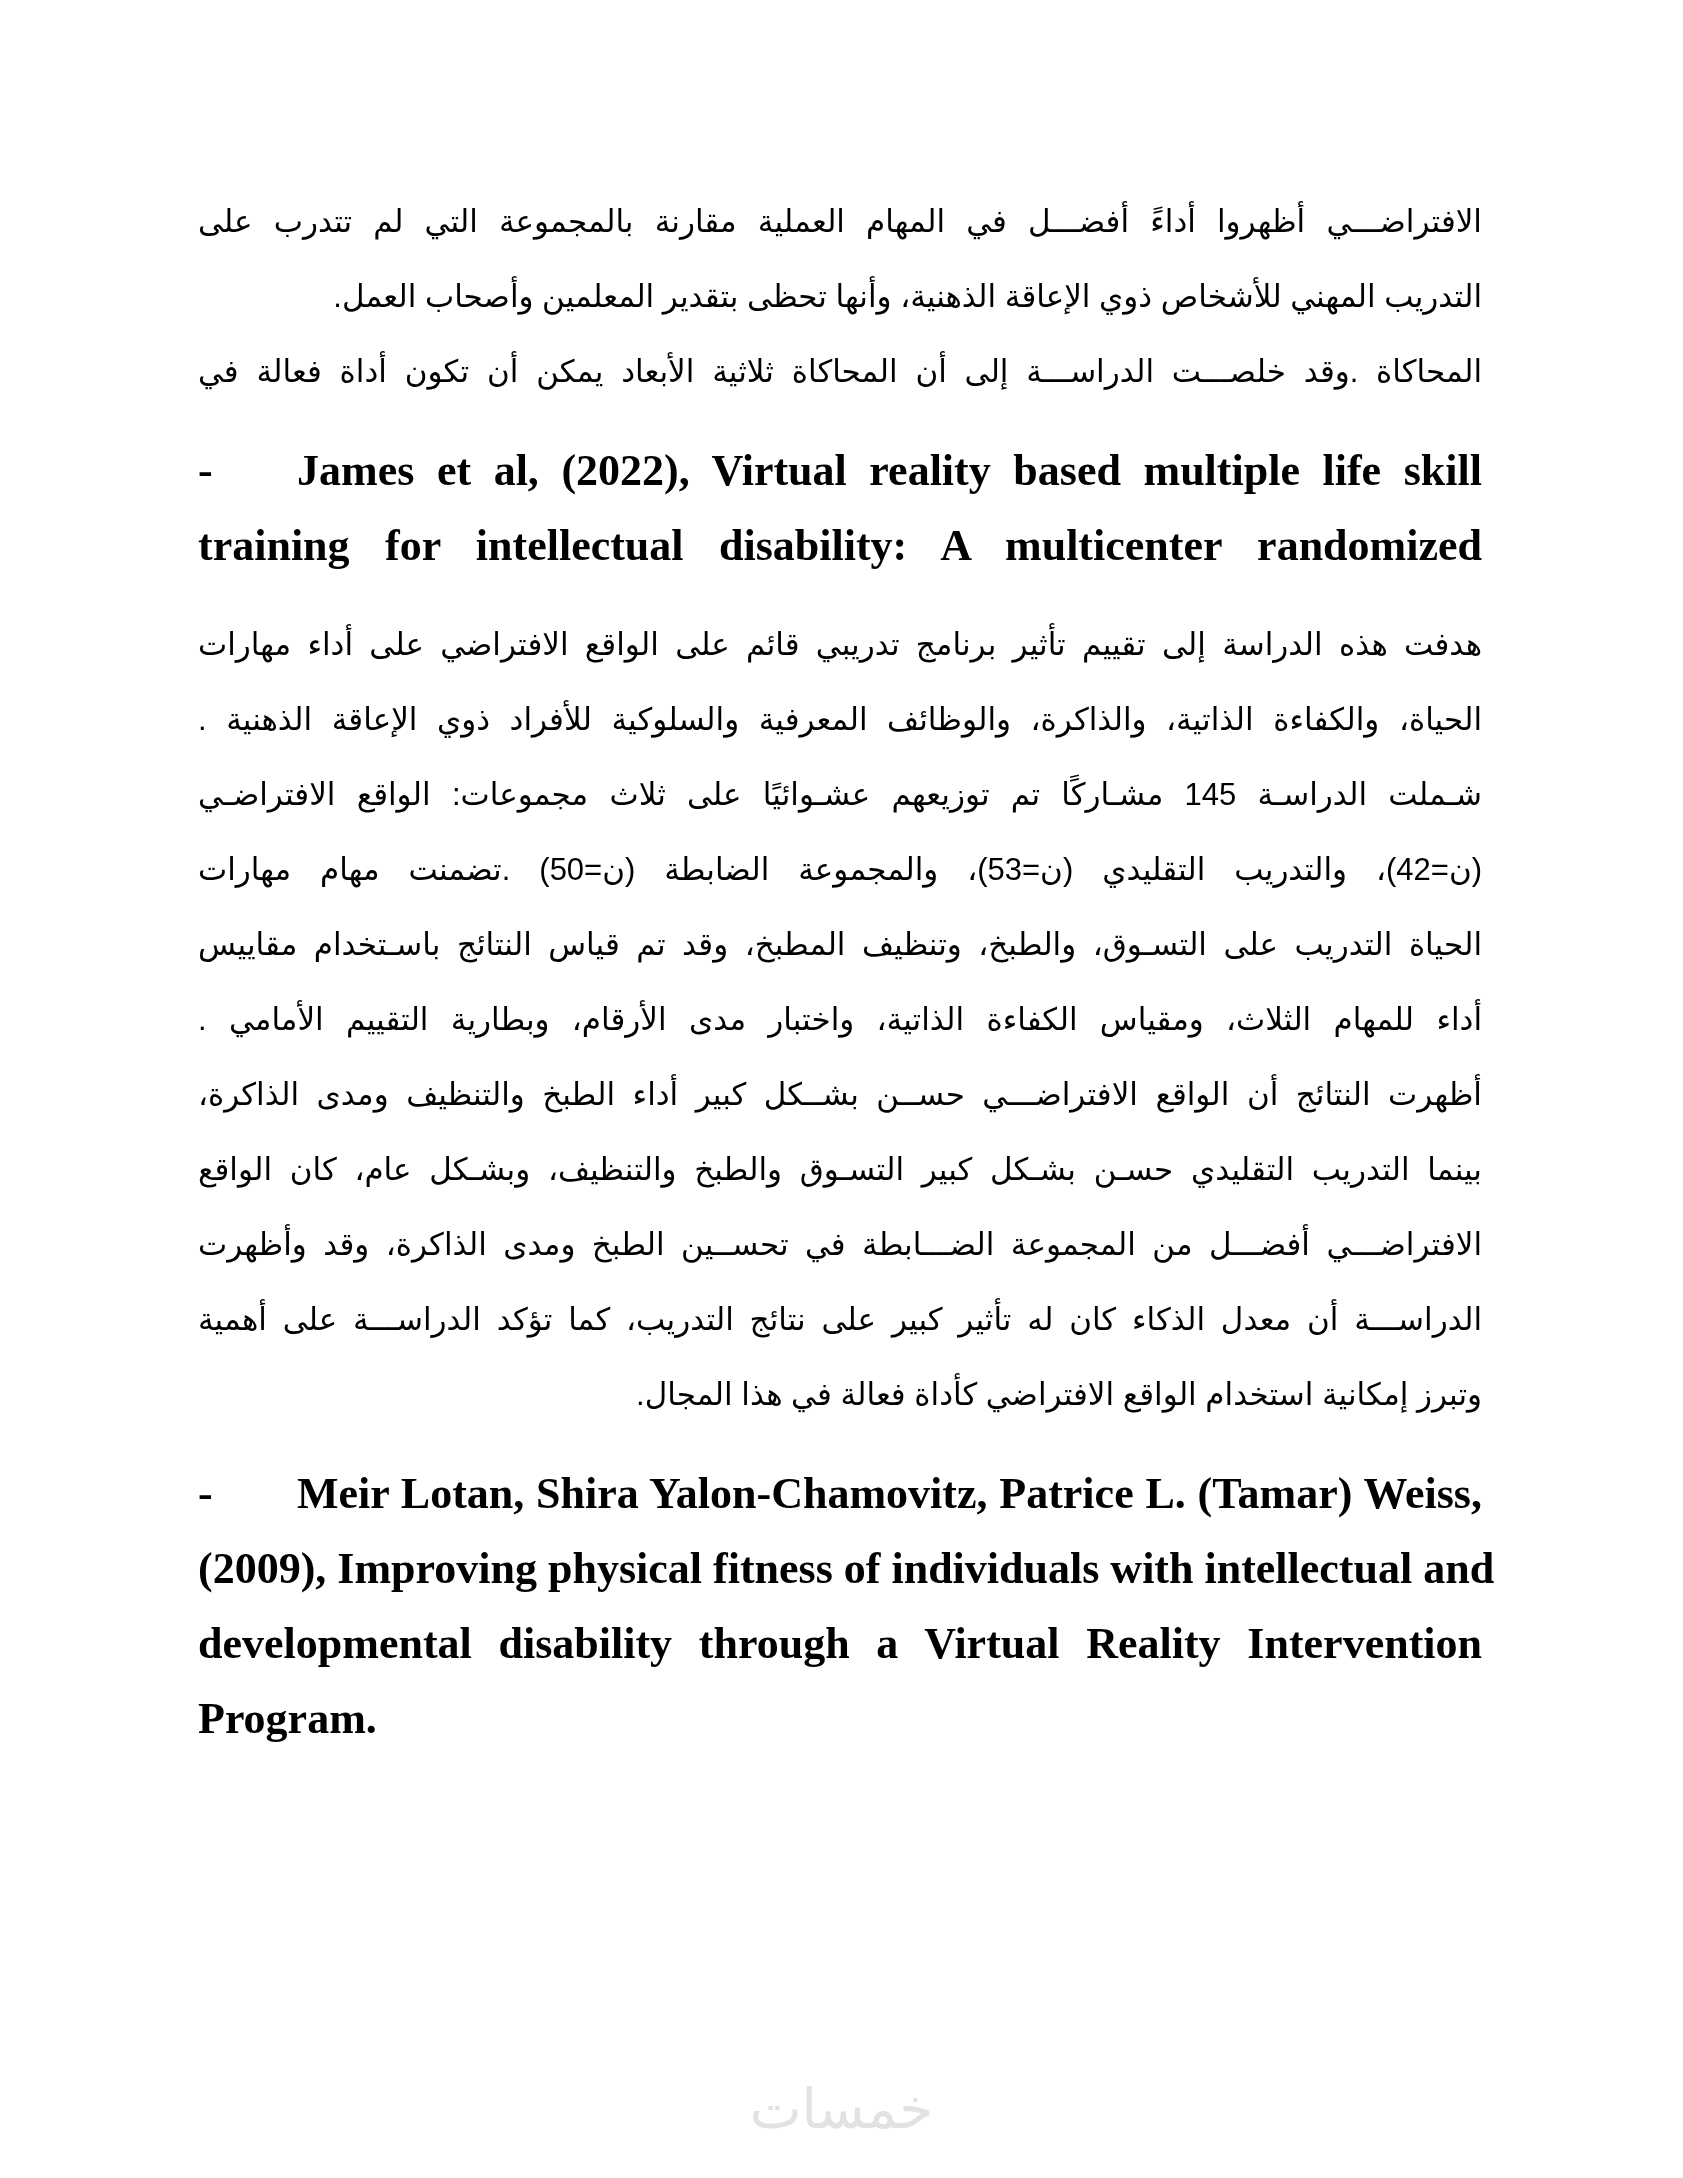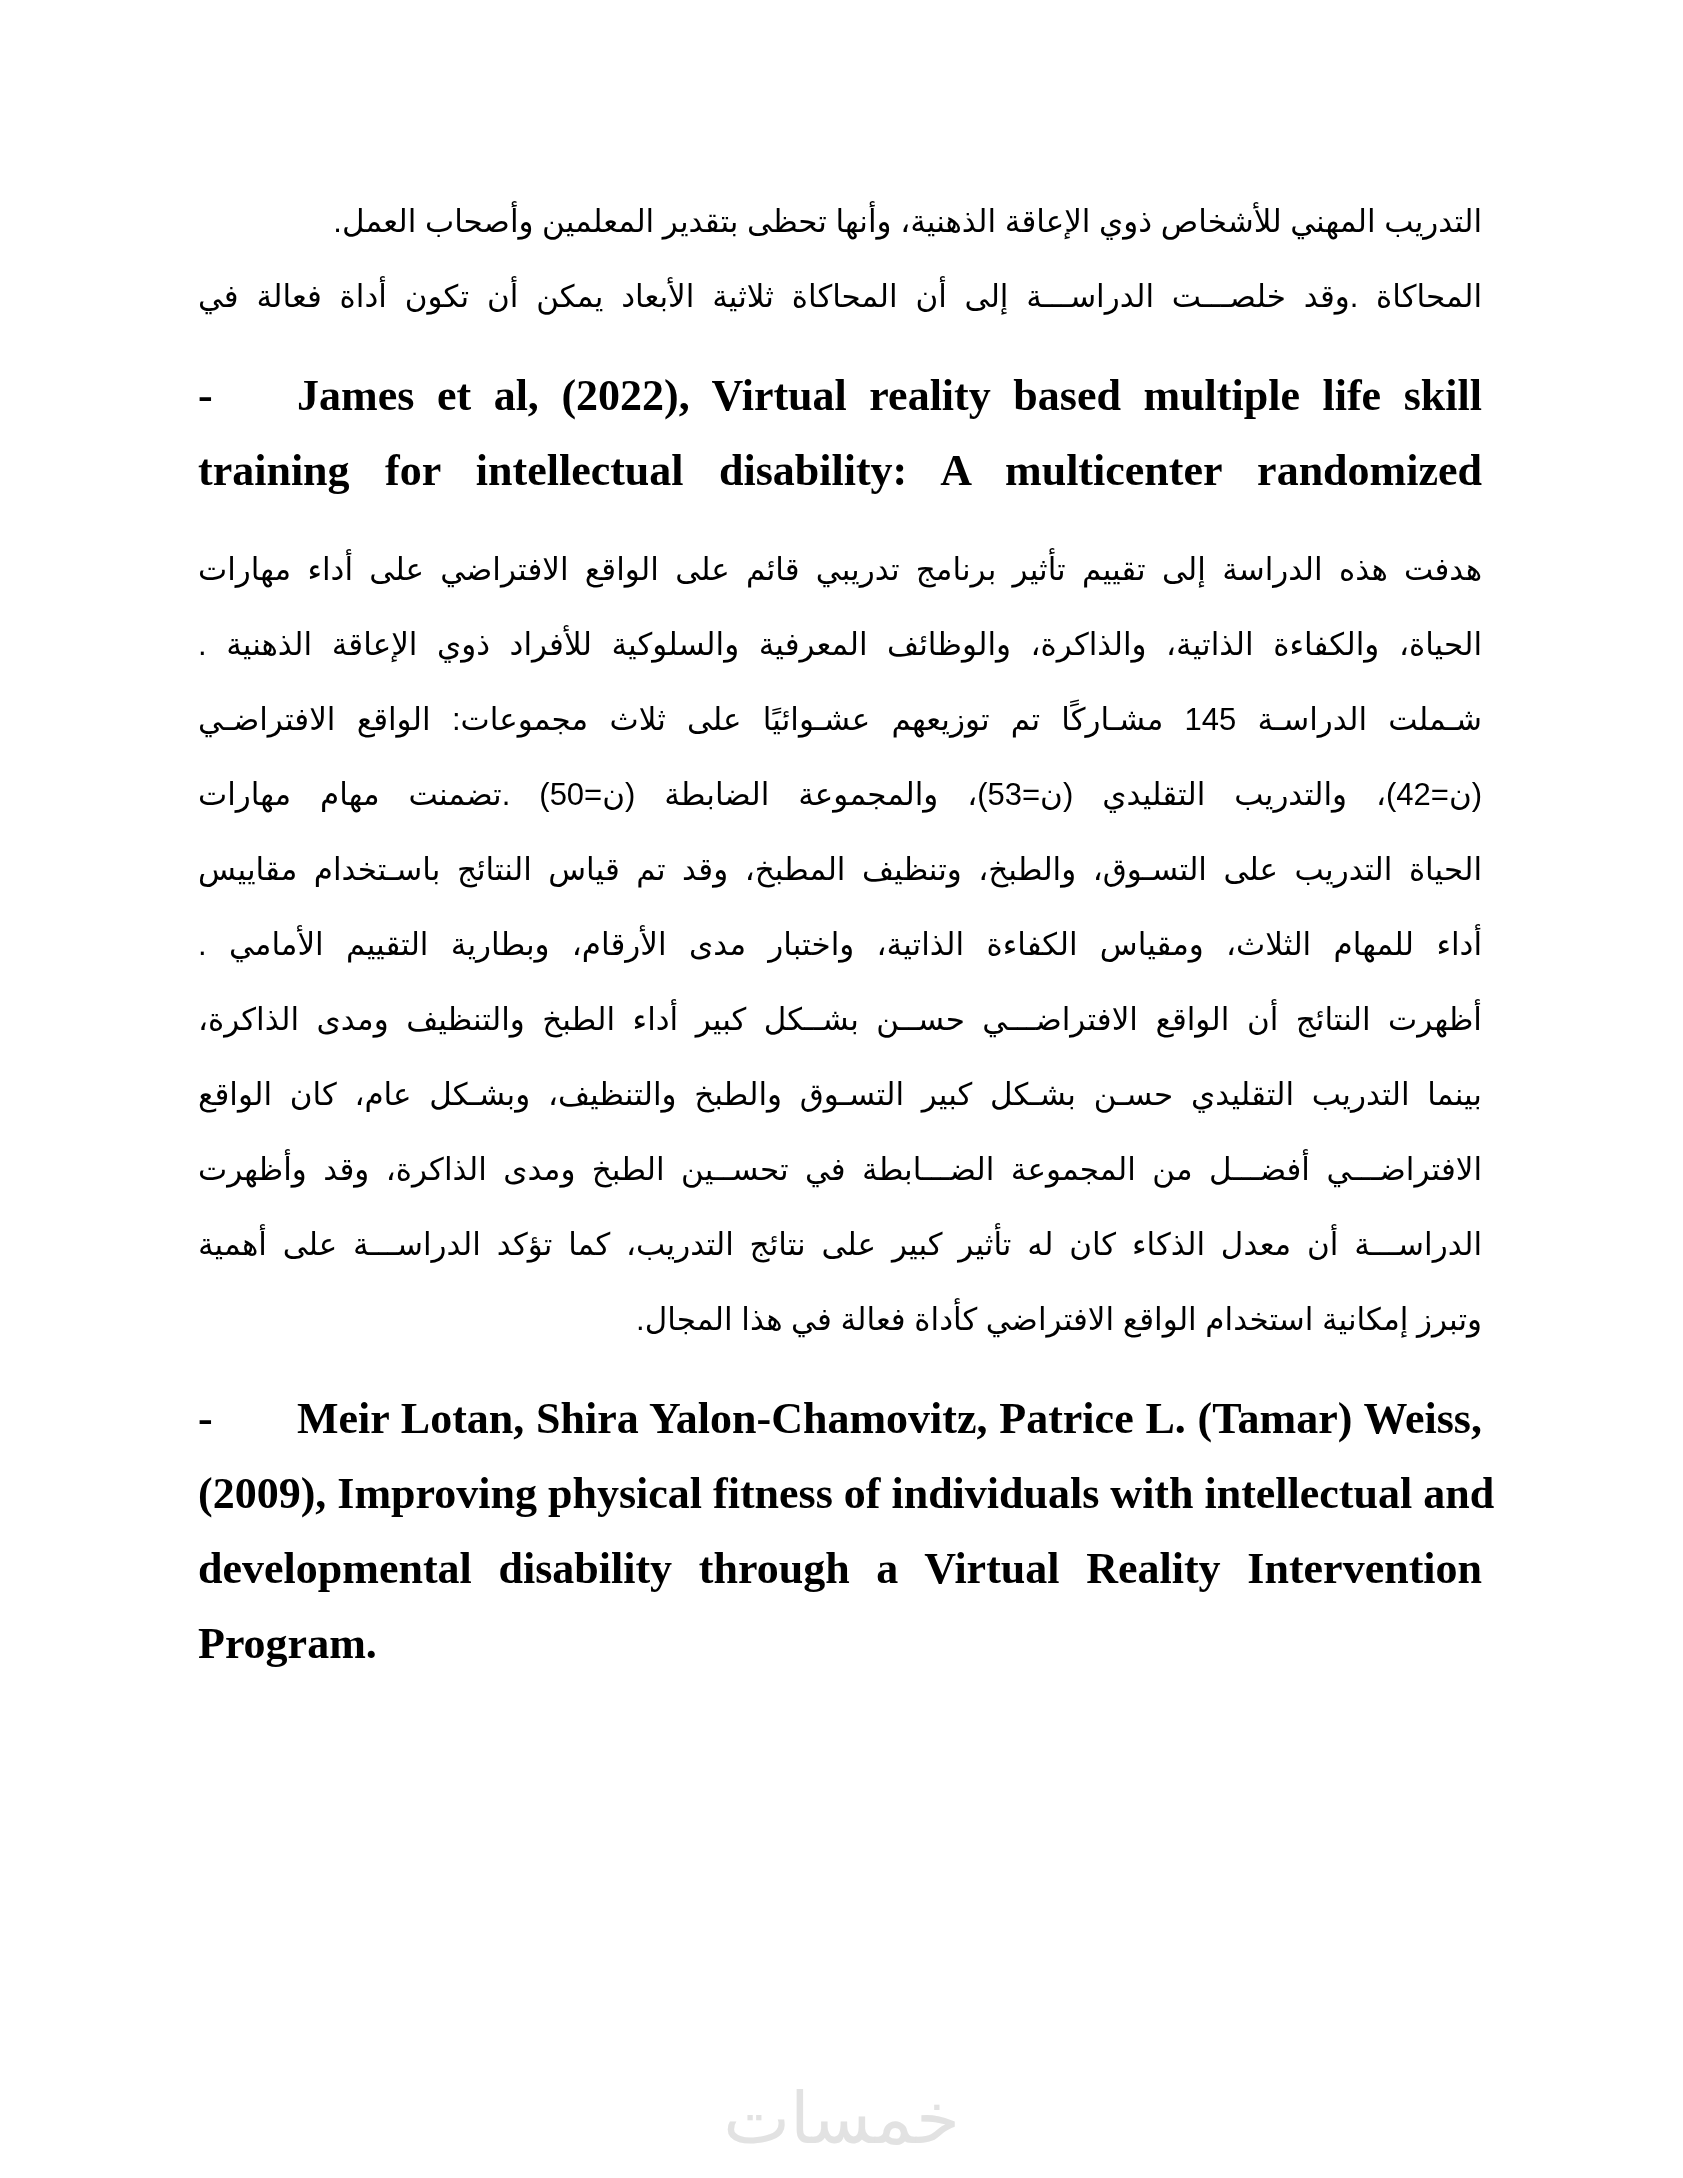"الافتراضـــي أظهروا أداءً أفضـــل في" span.ar-line { html: none -> <span>الافتراضـــي أظهروا أداءً أفضـــل في المهام العملية مقارنة بالمجموعة التي لم تتدرب على</span> }
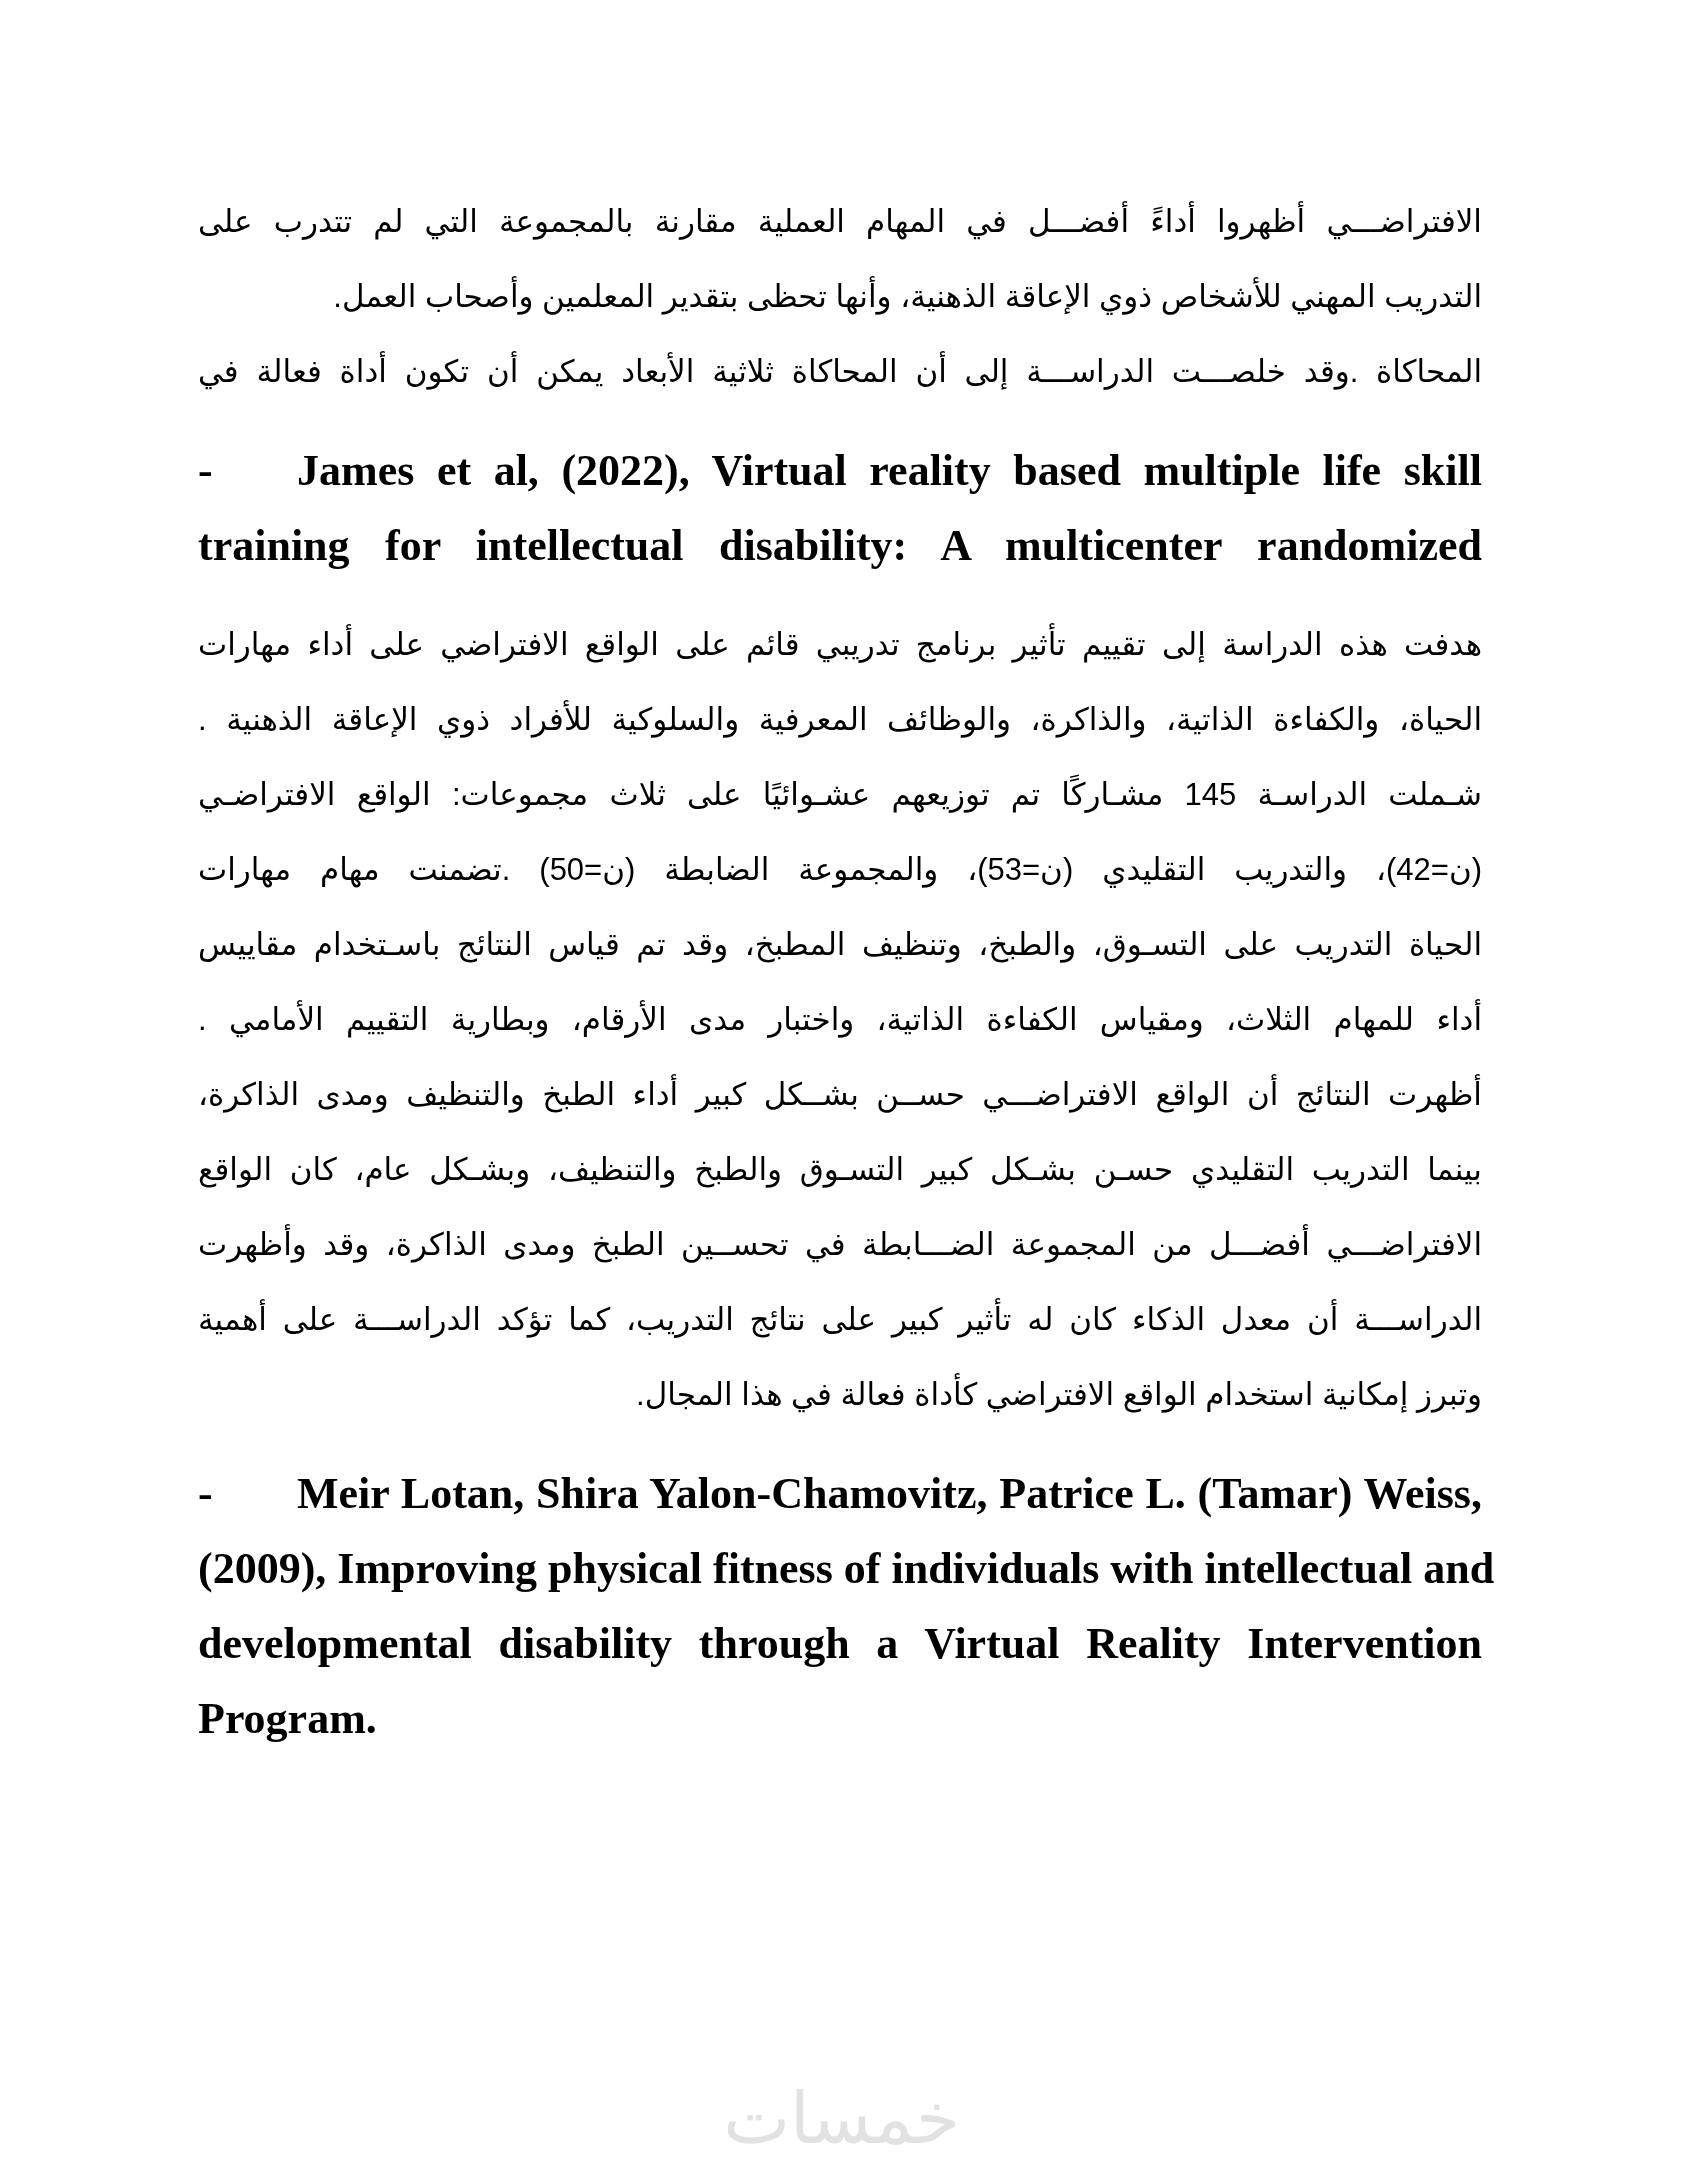"خمسات" .watermark { font-size: 71px -> 55px }
